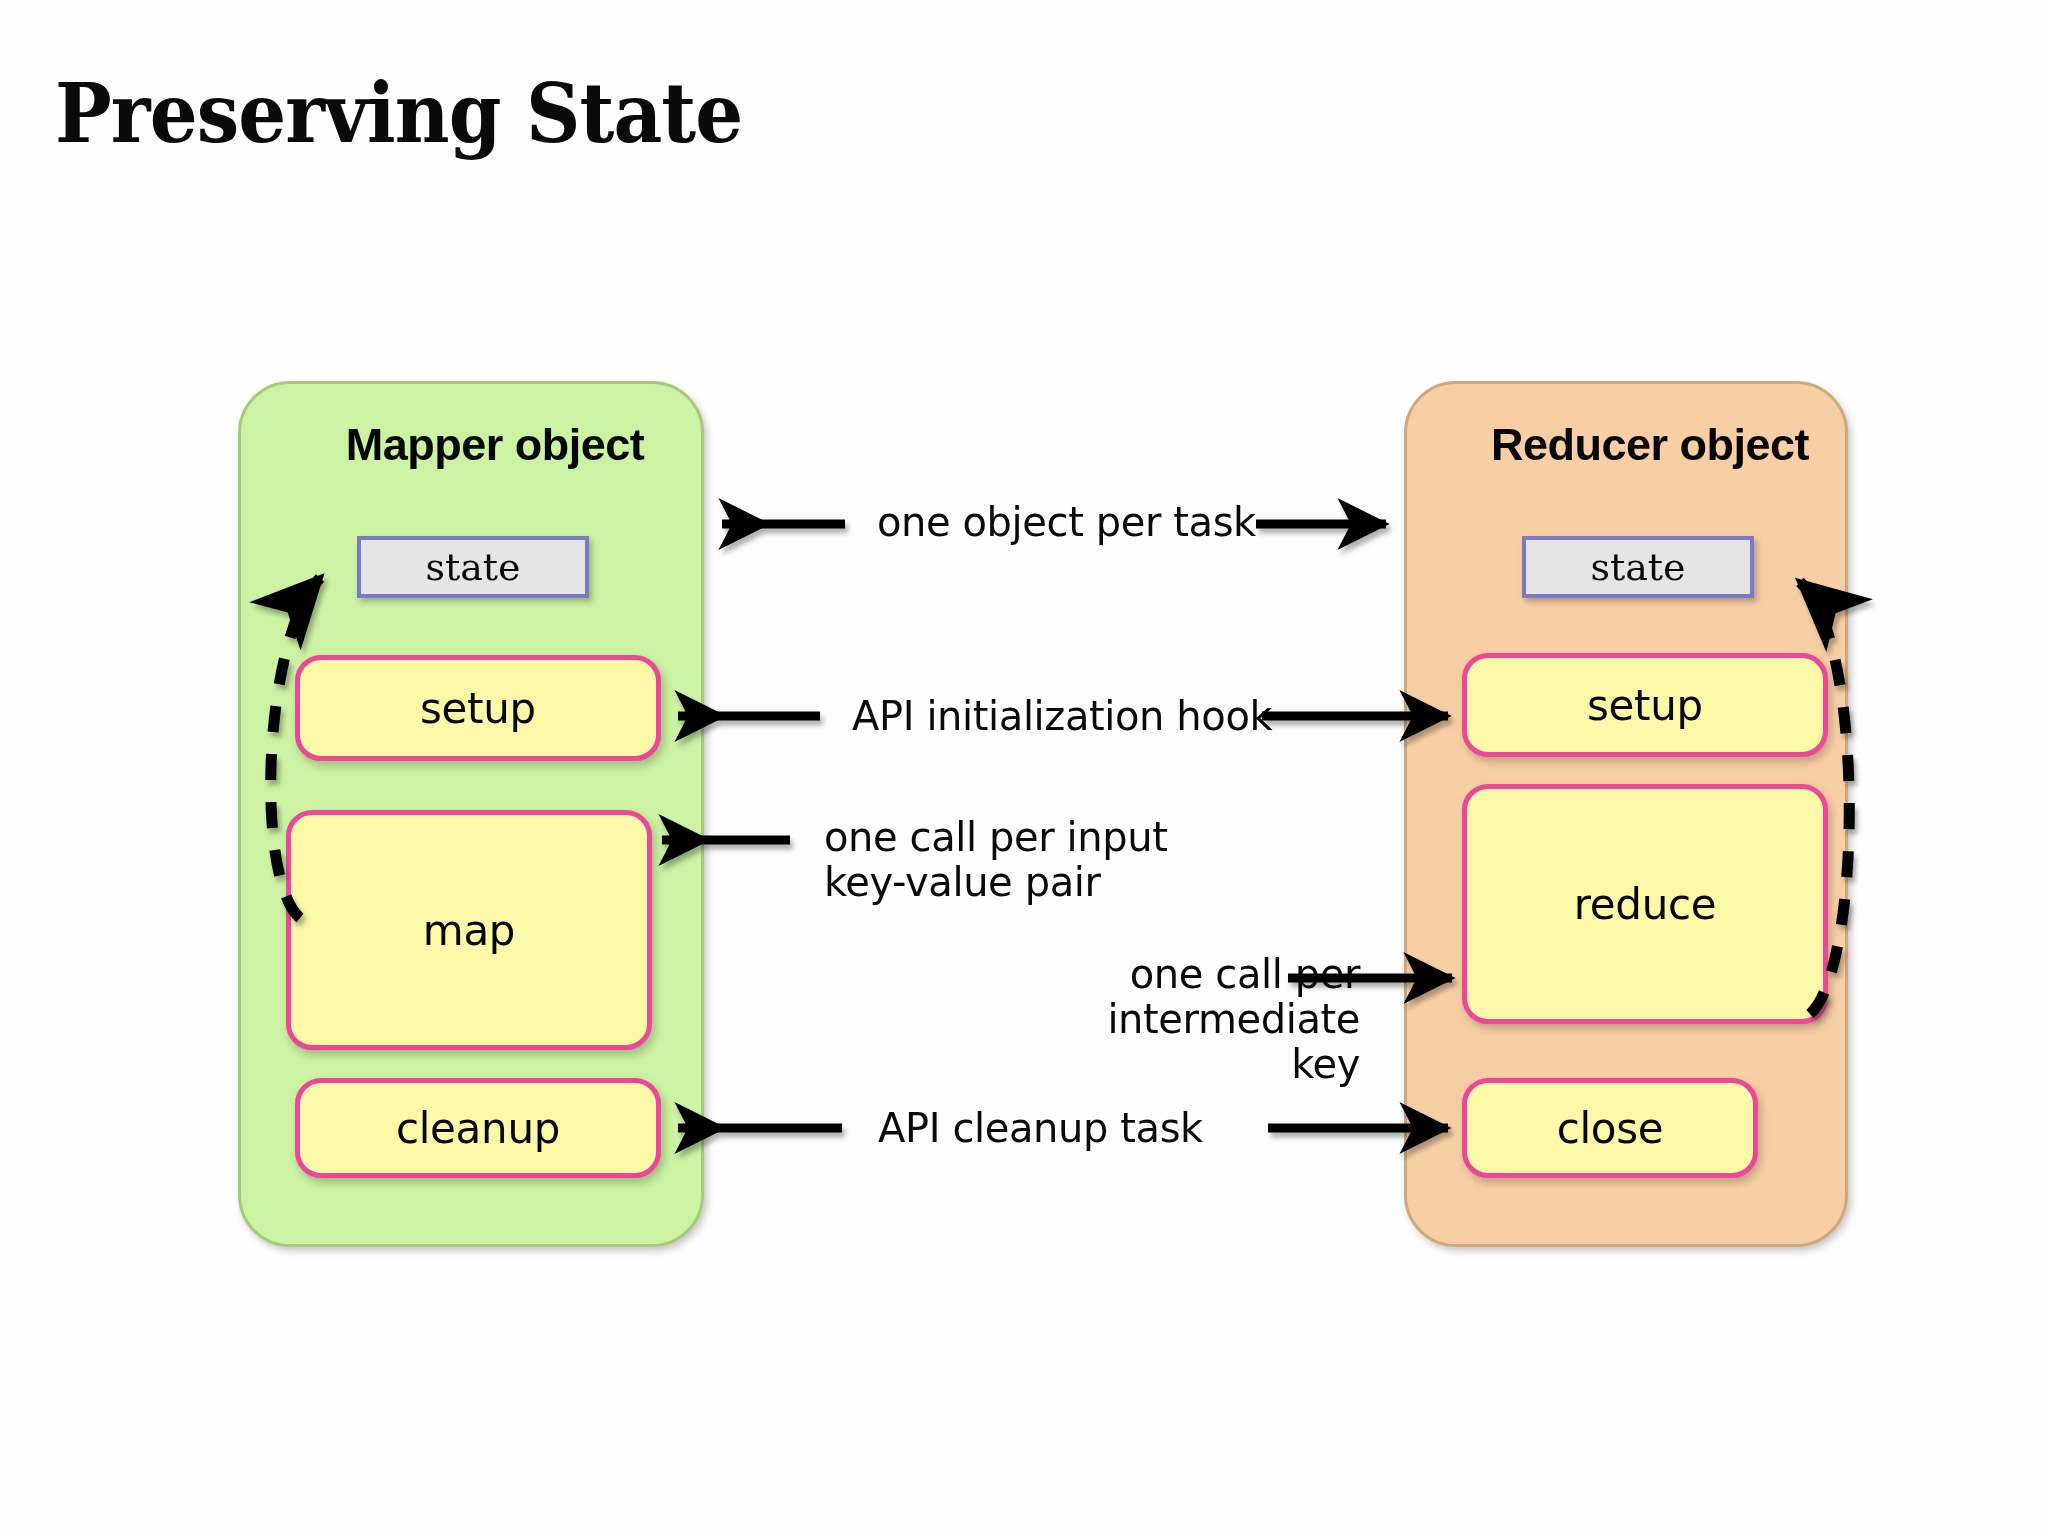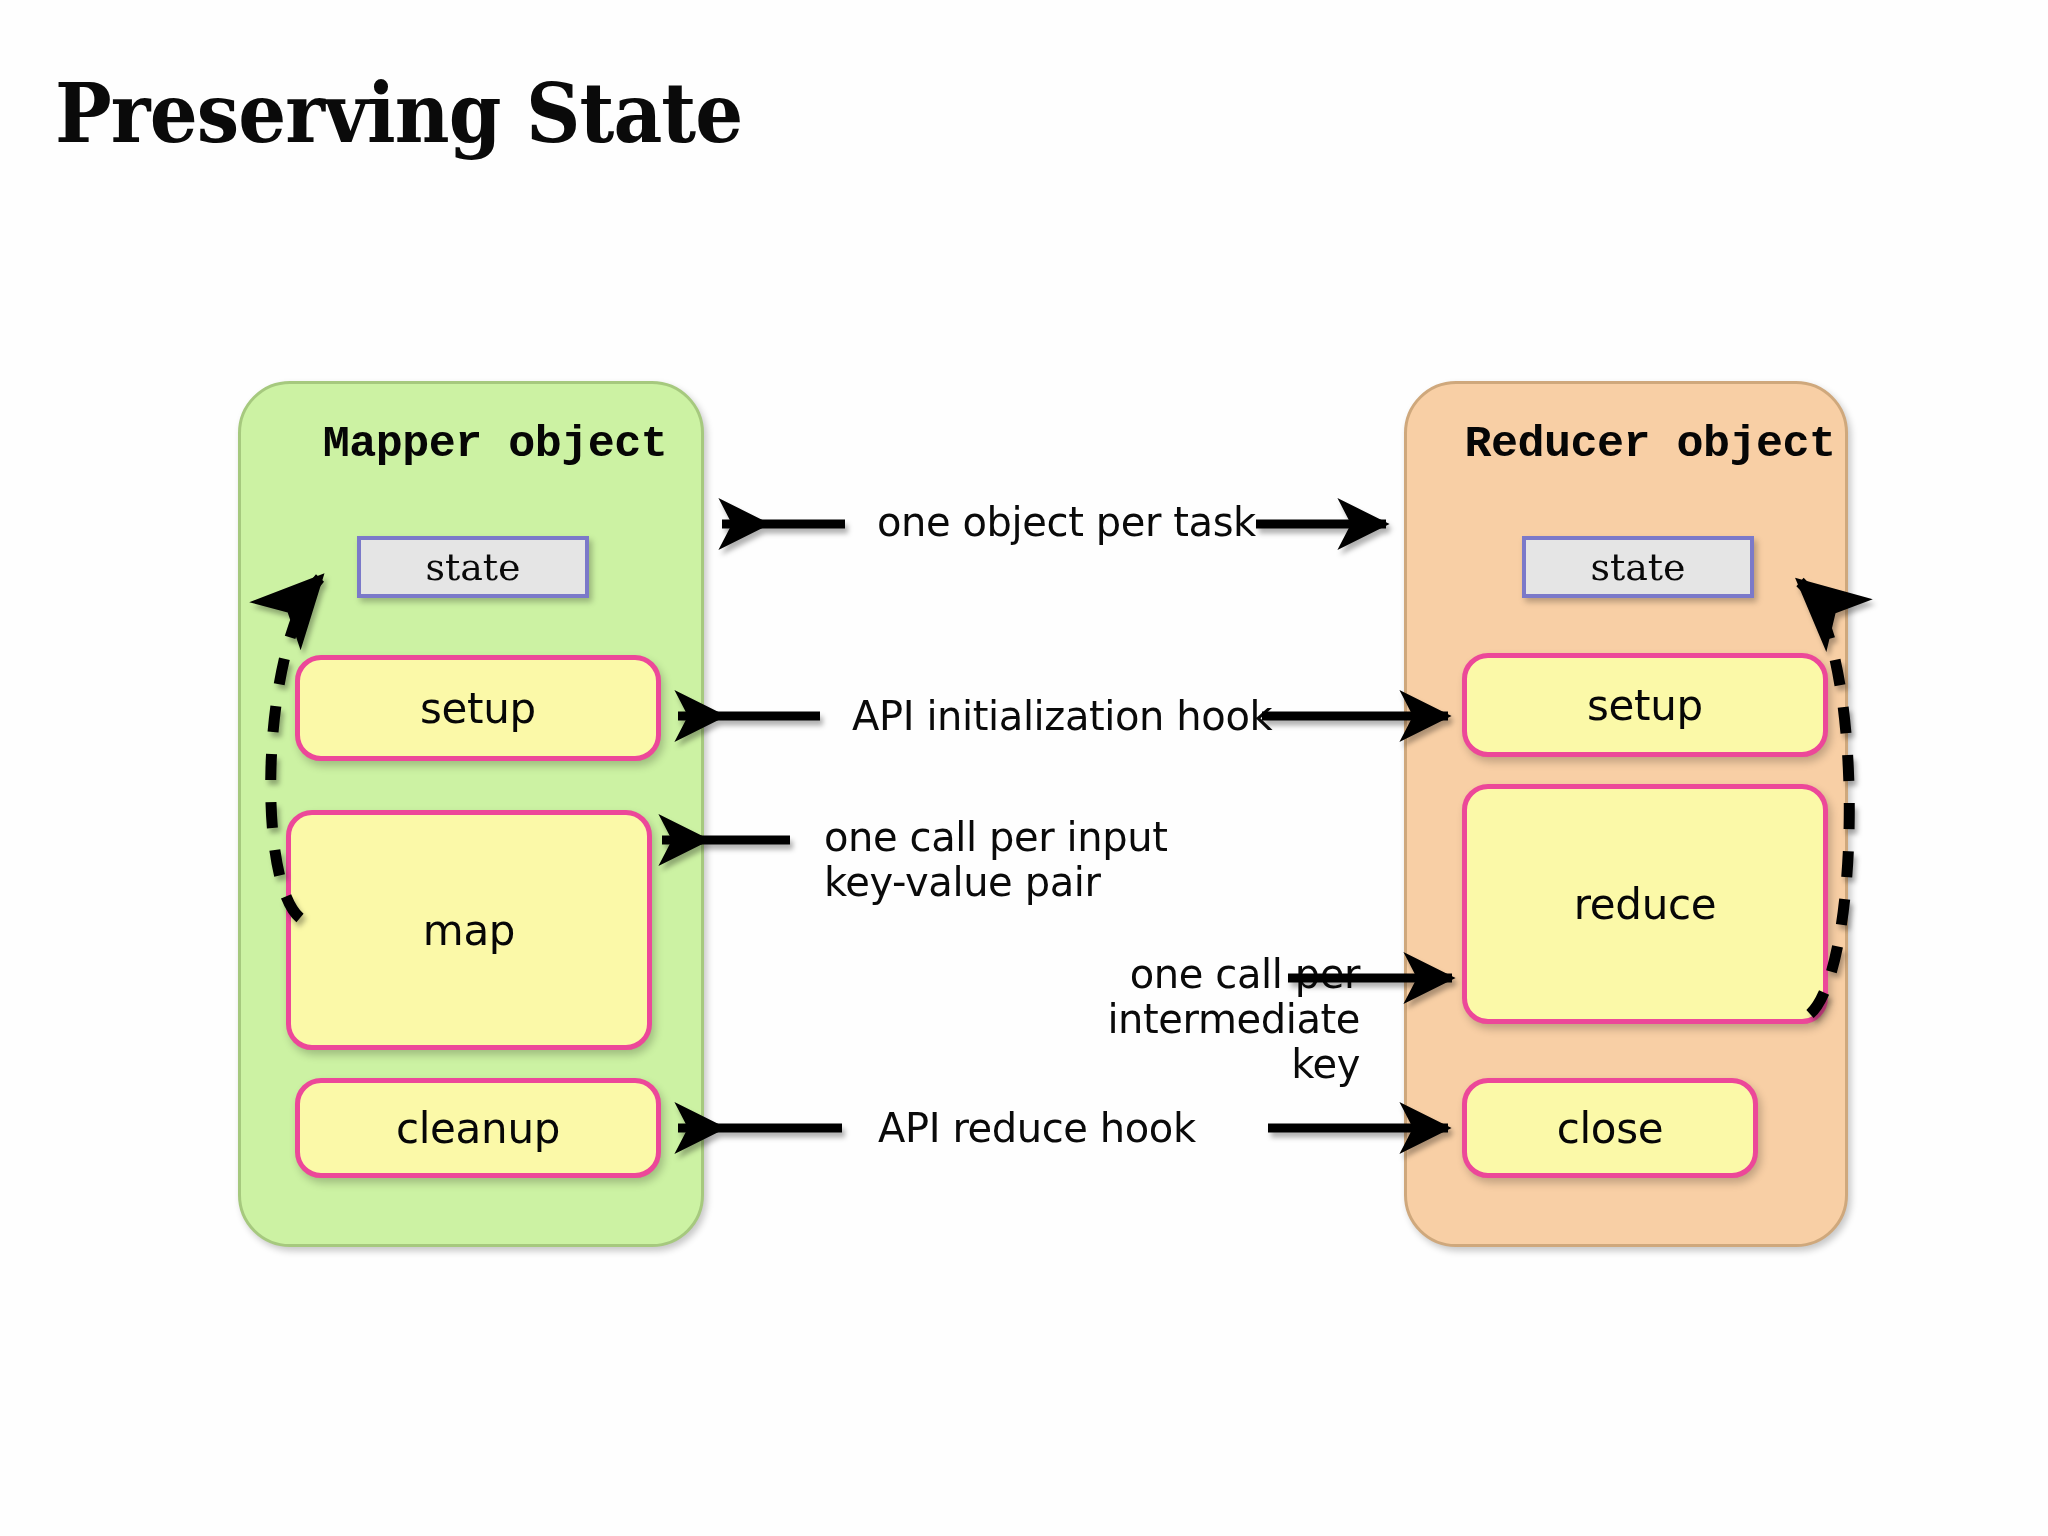"Mapper object" .object-title { font-family: Liberation Mono, monospace -> Liberation Sans, sans-serif }
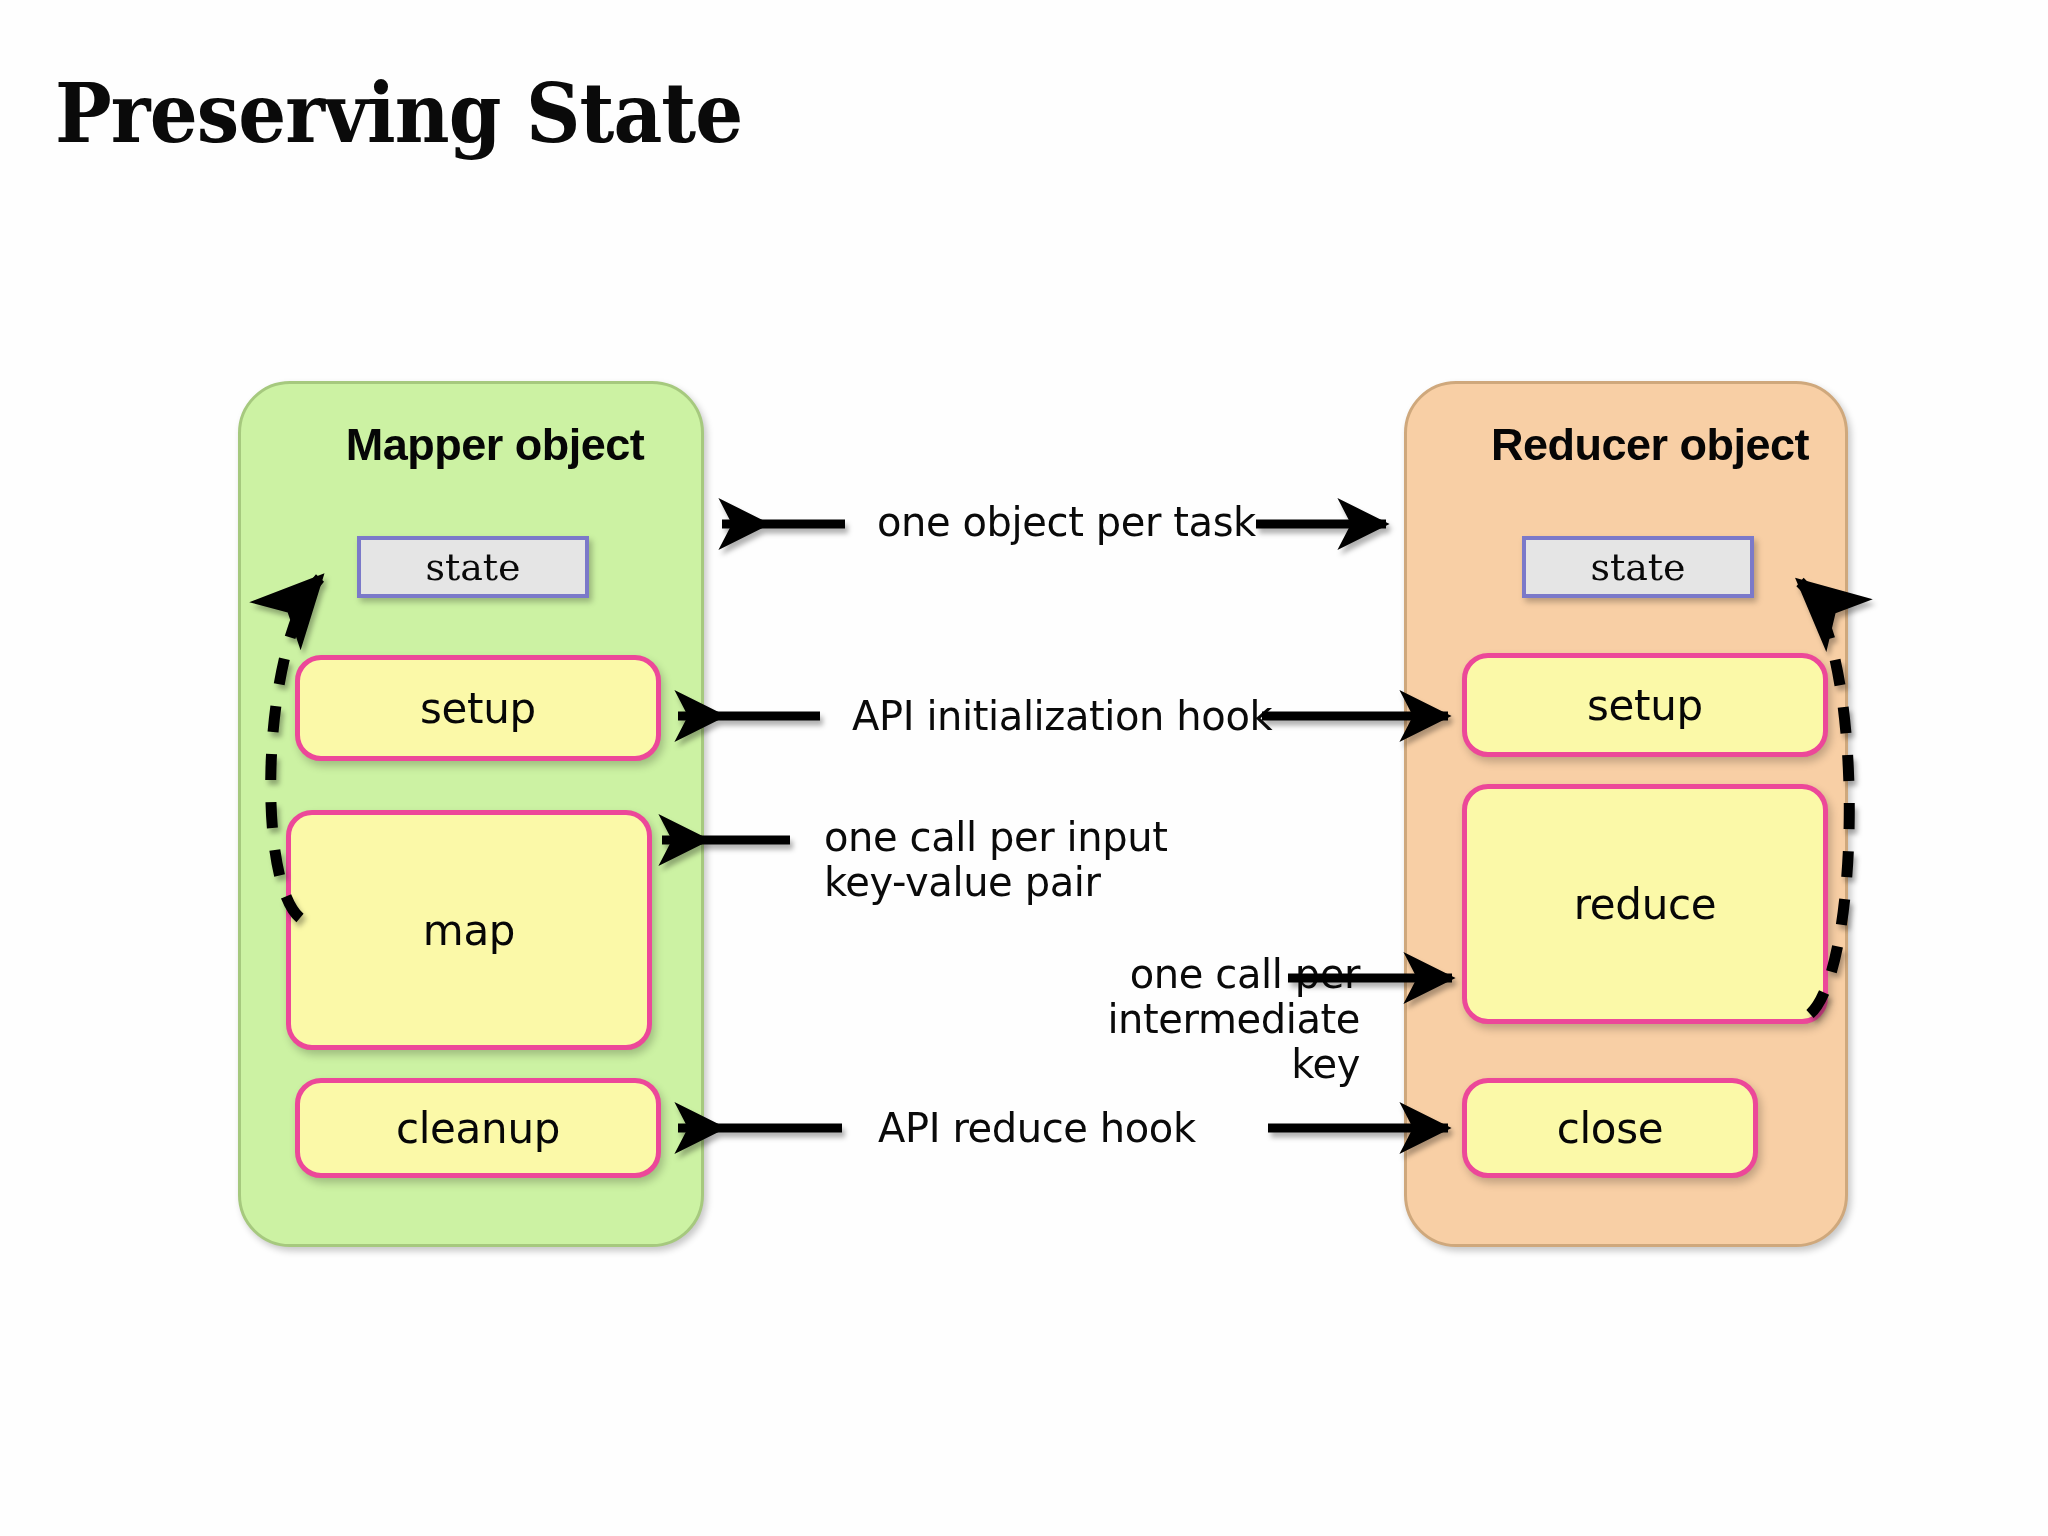"API reduce hook" div.annot { text: reduce hook -> cleanup task }
